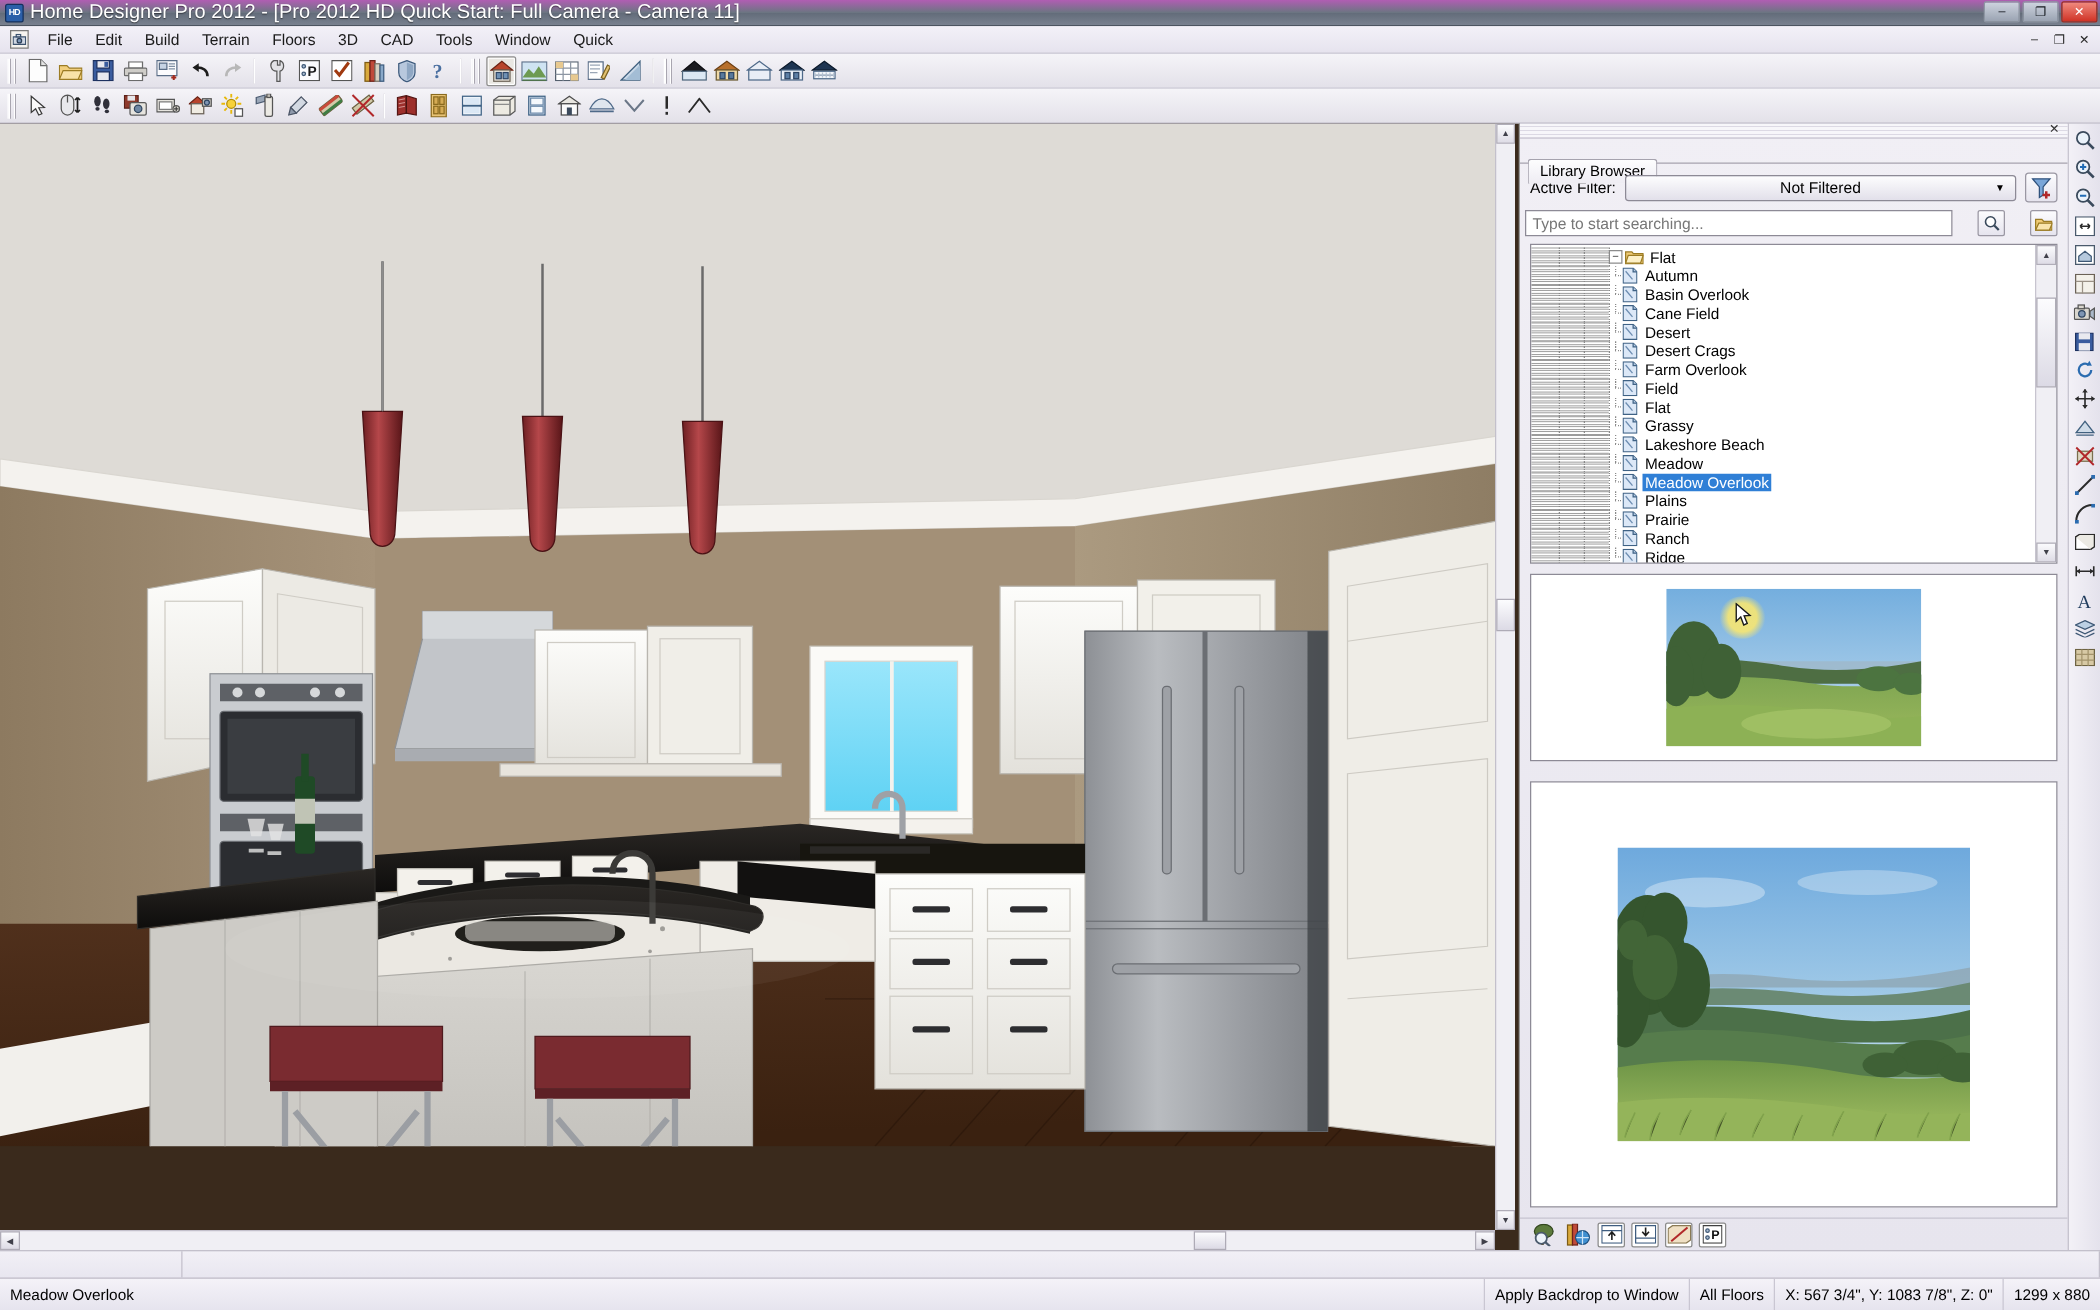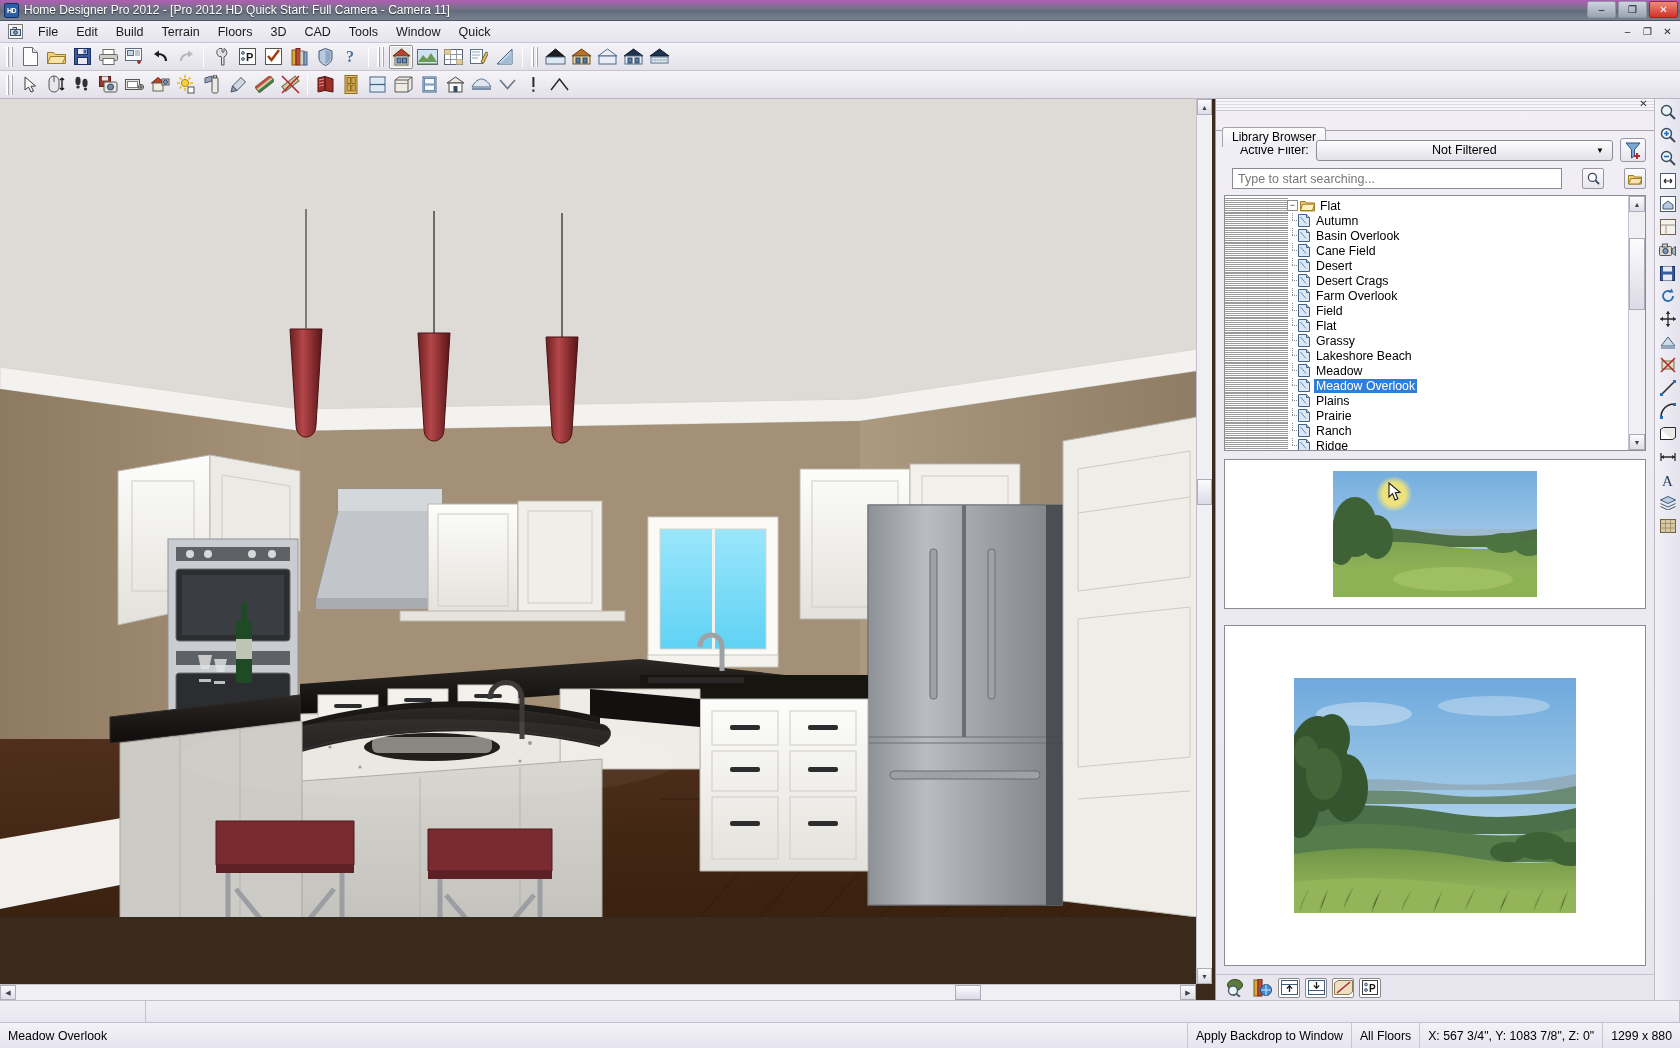"Home Designer Pro 2012 -" .title-text { font-size: 12px -> 16px }
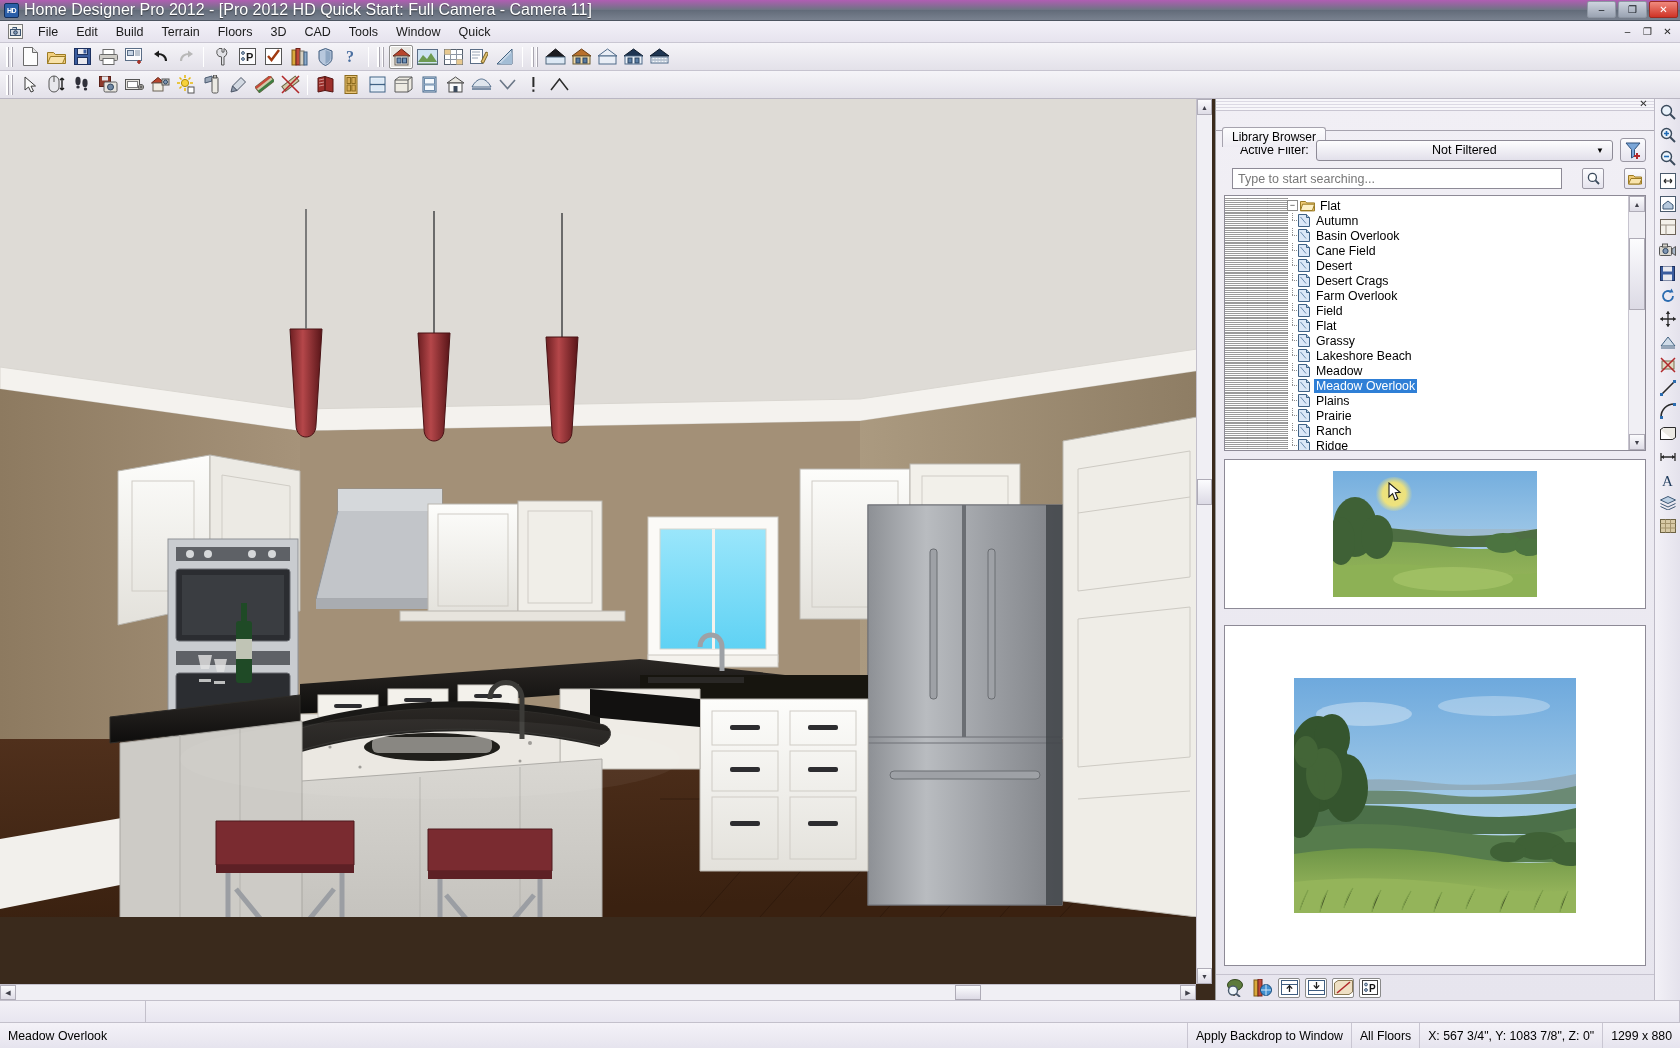"Active Filter:" .filterrow { padding: 7px 8px 4px 24px -> 7px 8px 4px 8px }
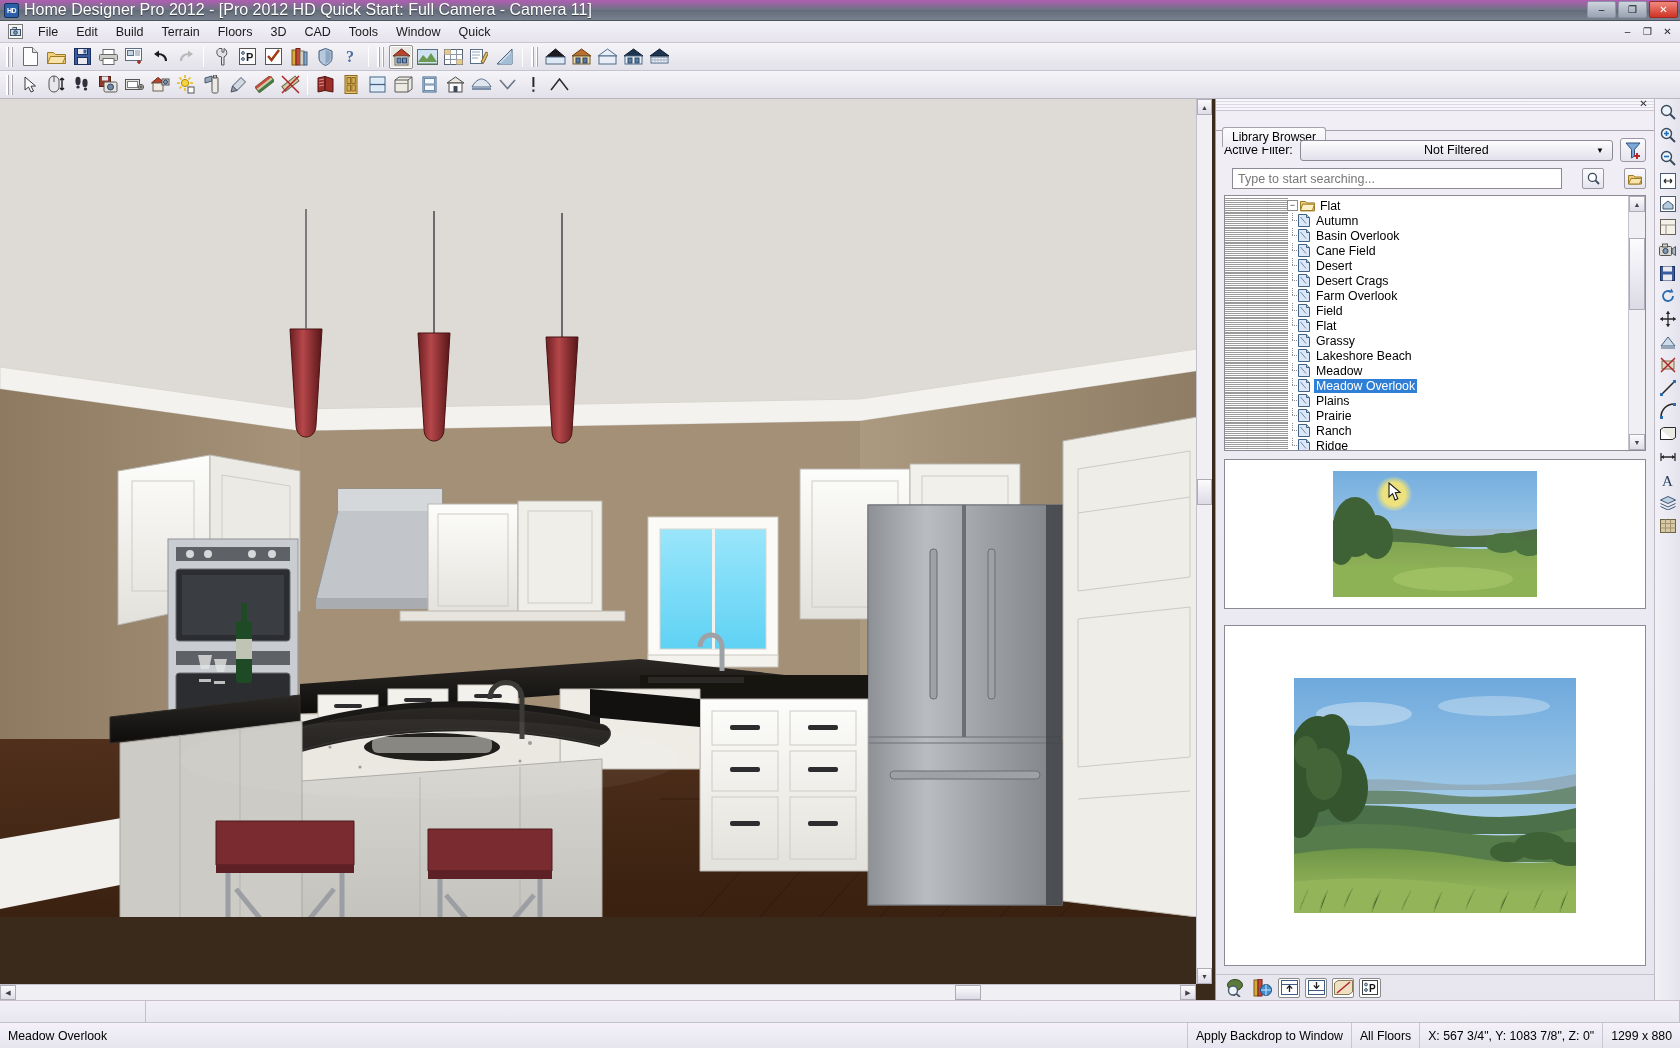"Type to start searching..." .searchrow { padding: 2px 8px 6px 16px -> 2px 8px 6px 4px }
